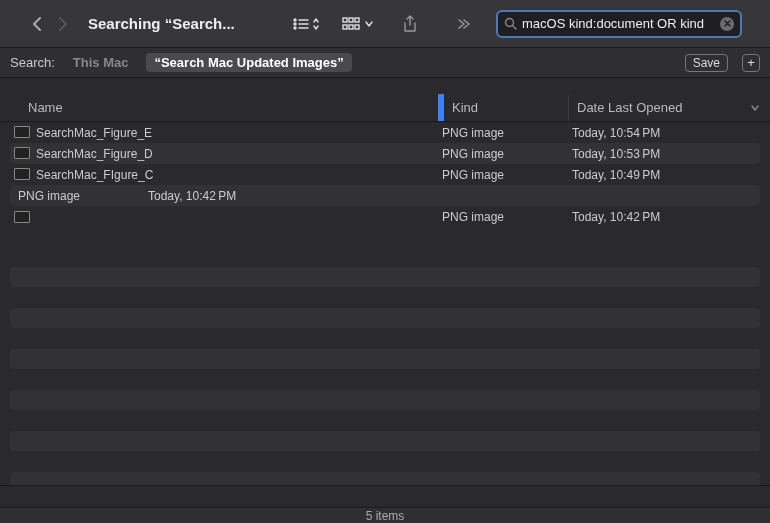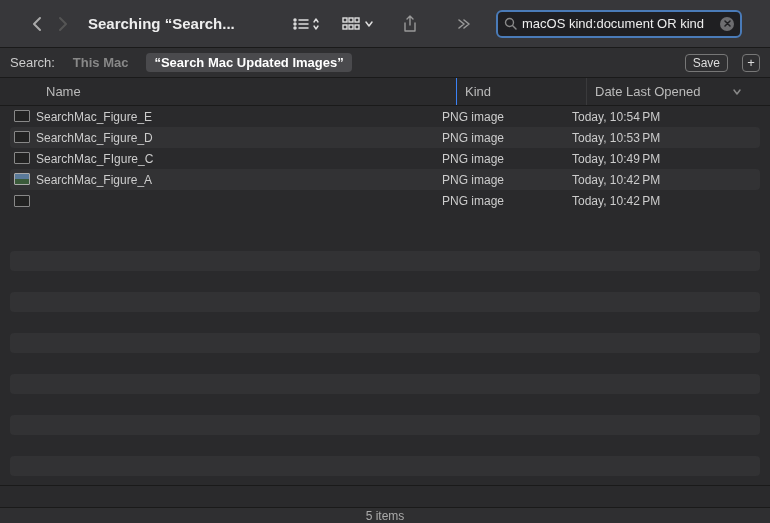"Name" .col-header { margin-top: none -> 16px; padding: 0 22px -> 0 4px }
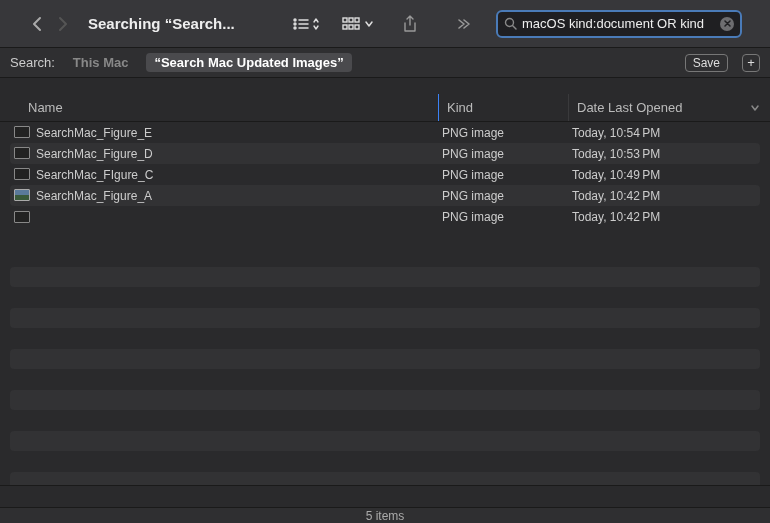"Kind" .col-kind { border-left: 1px solid #3b82f6 -> 6px solid #3b82f6 }
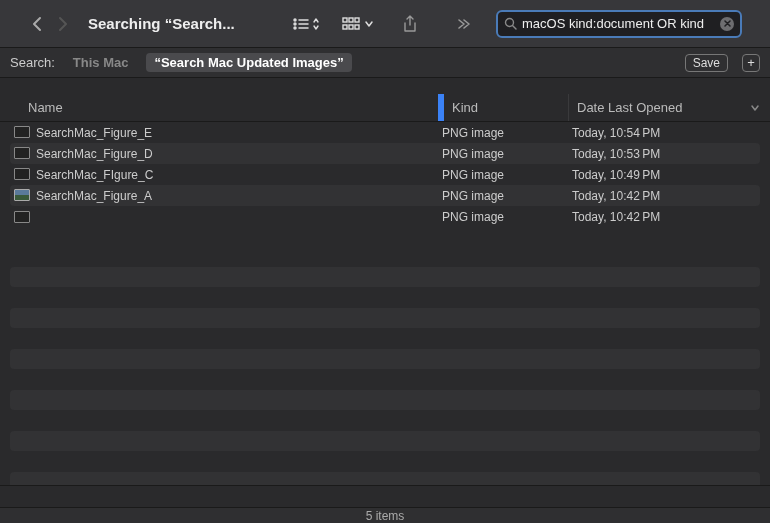"SearchMac_Figure_A" div.c-name { html: <div> <div></div> <span>SearchMac_Figure_A</span> </div> -> none }
